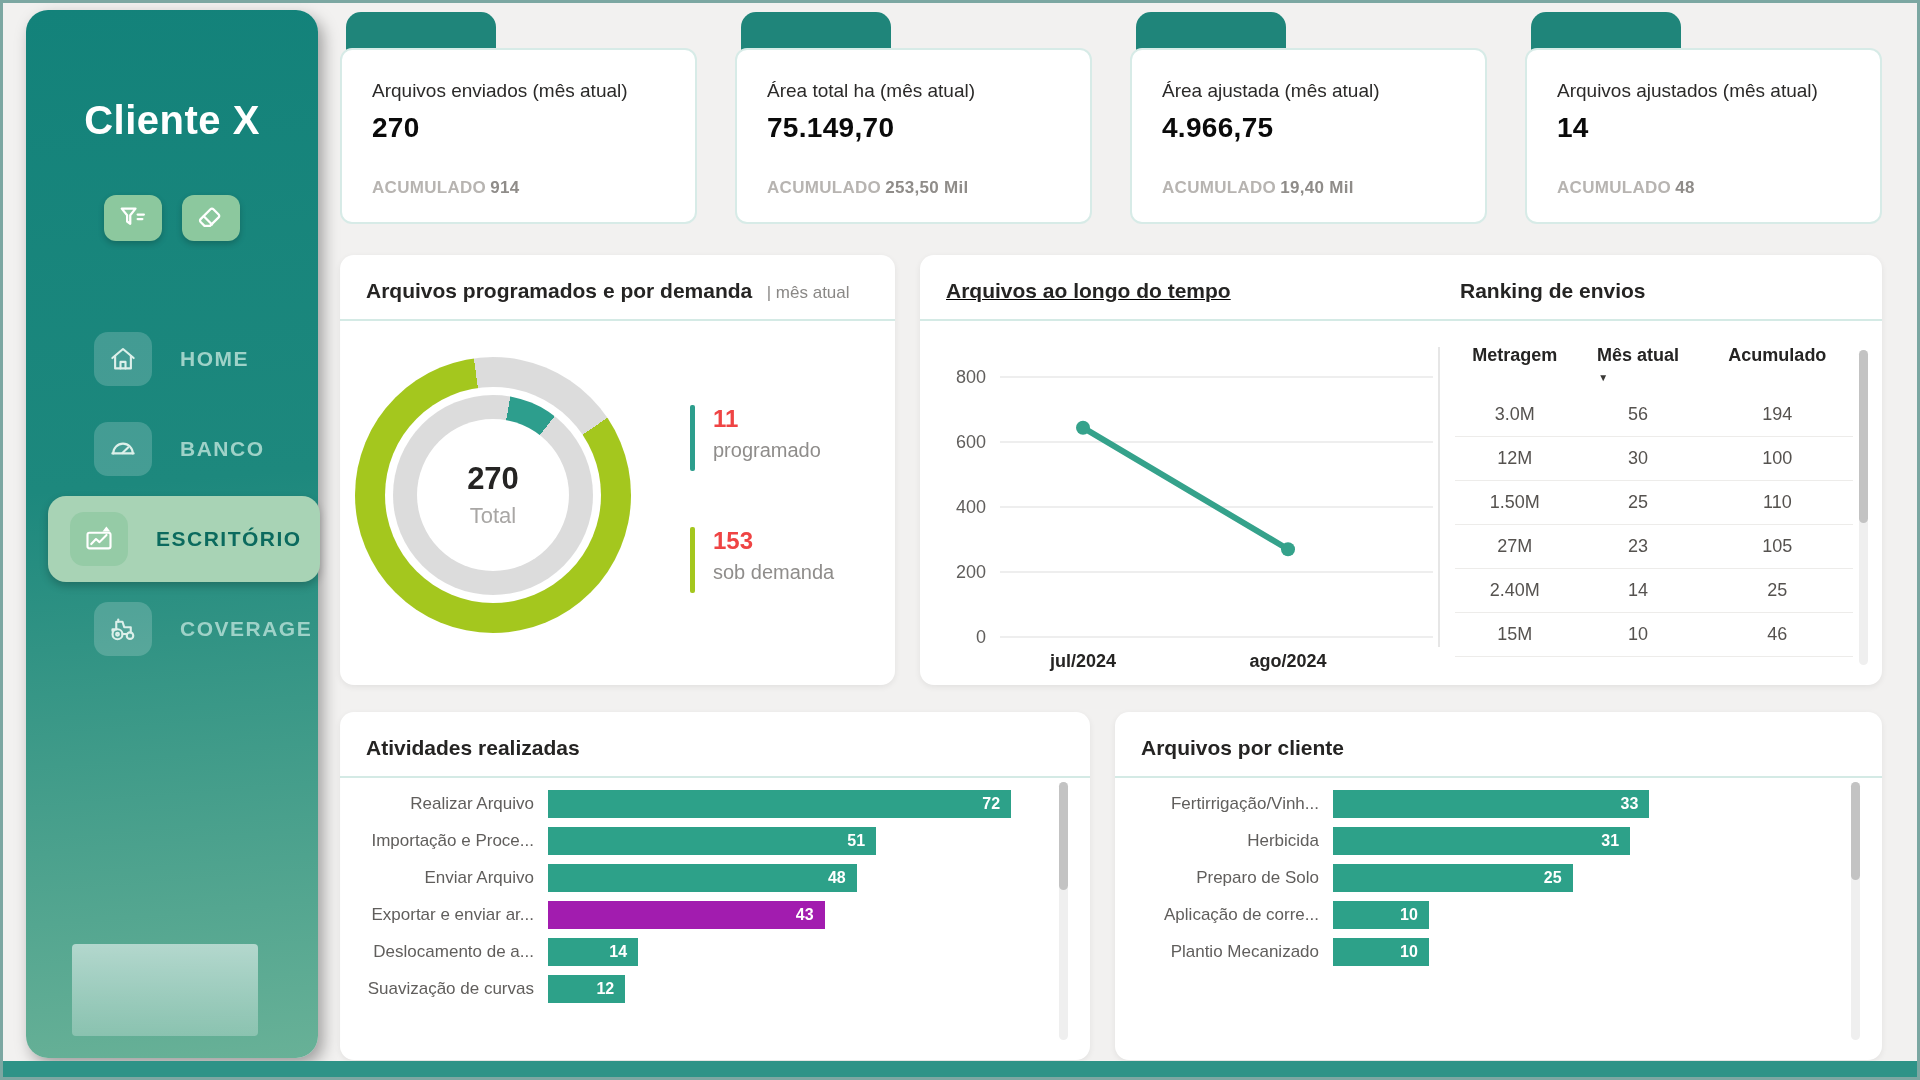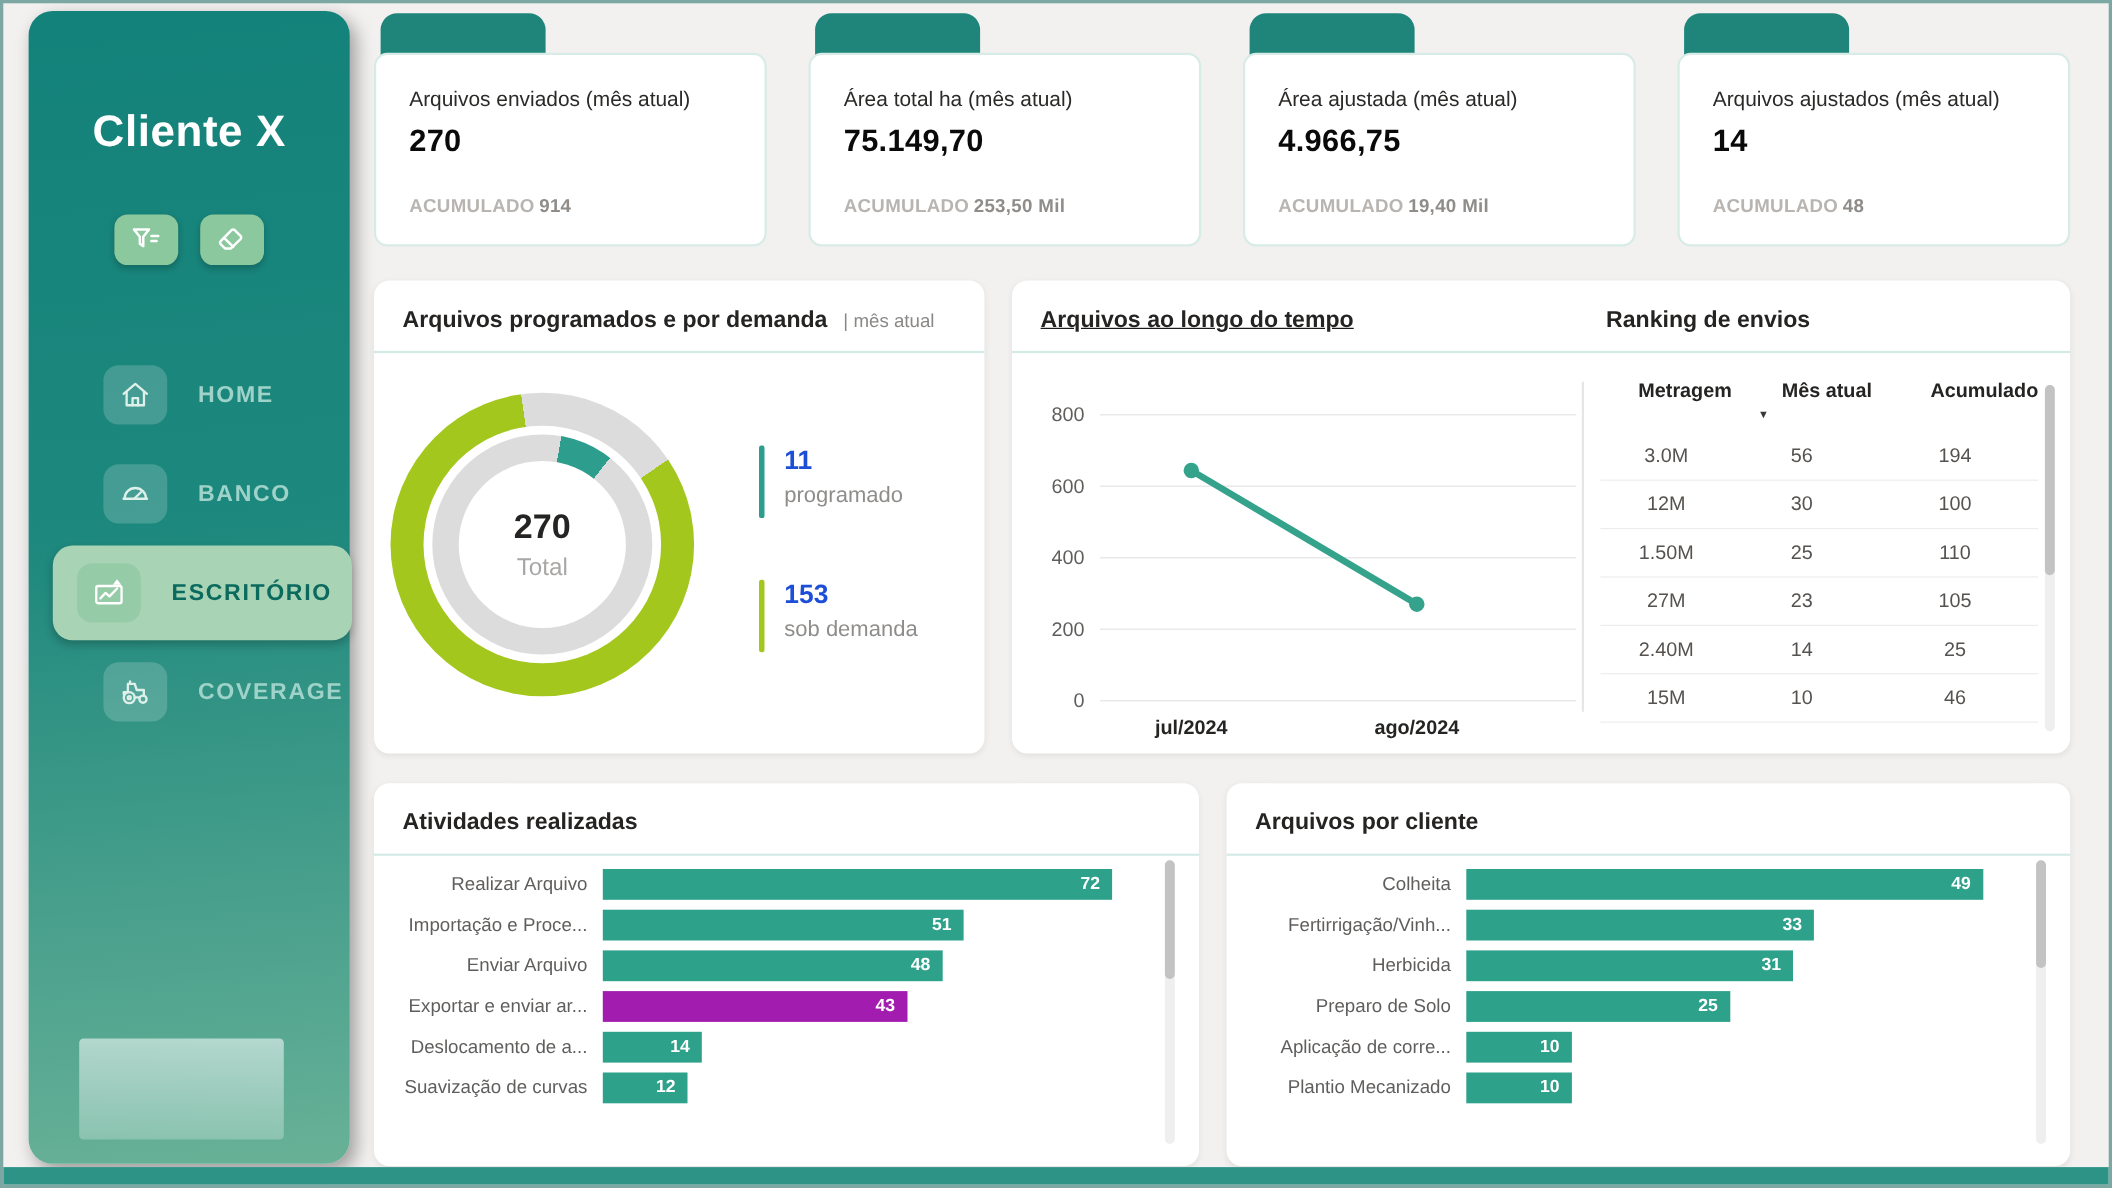"Metragem" .rank-hcell { text-align: right -> none }
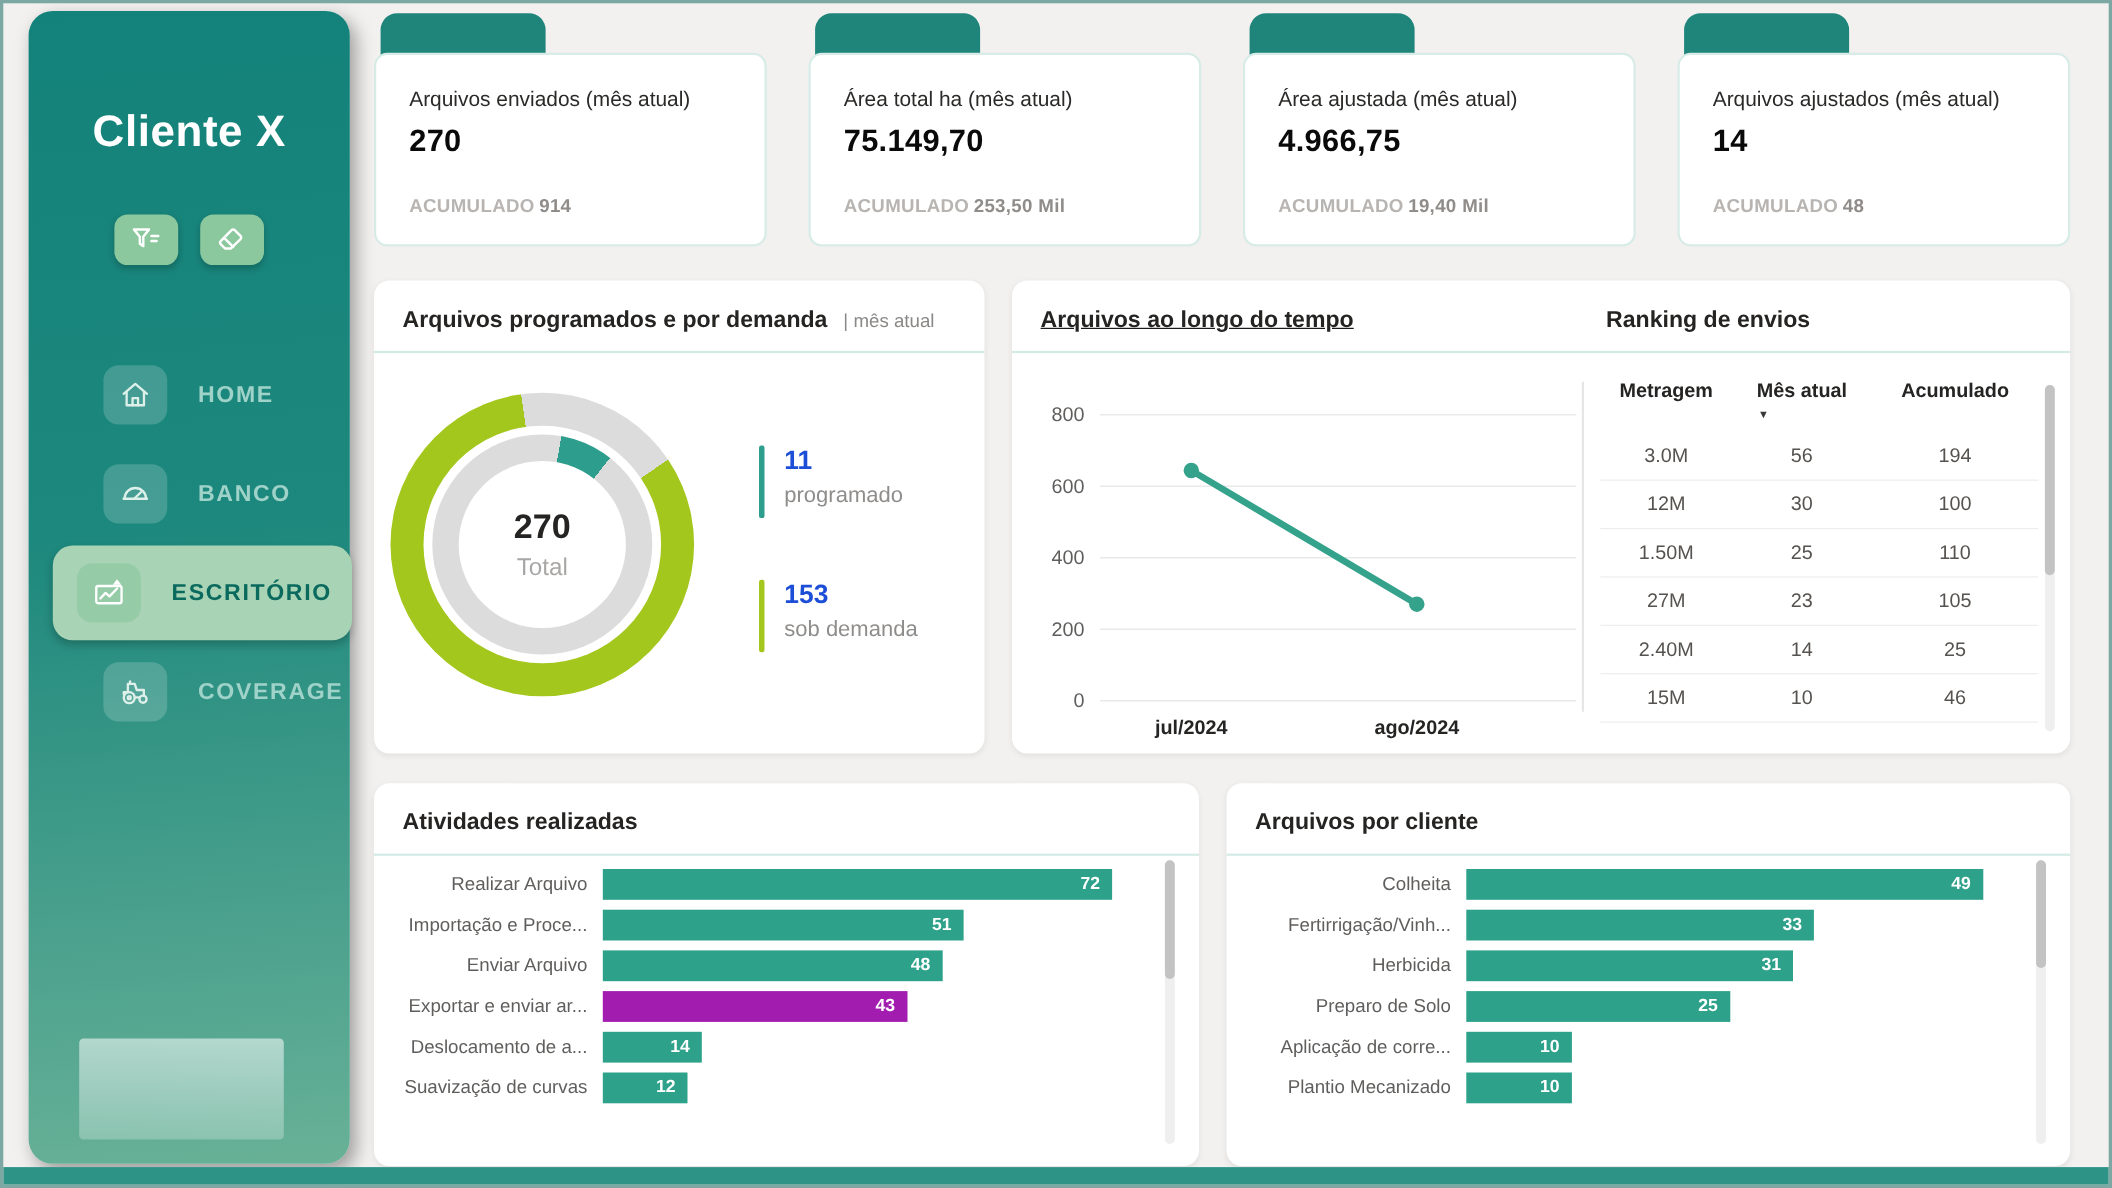"11" .legend-value { color: #1d4ed8 -> #ef4444 }
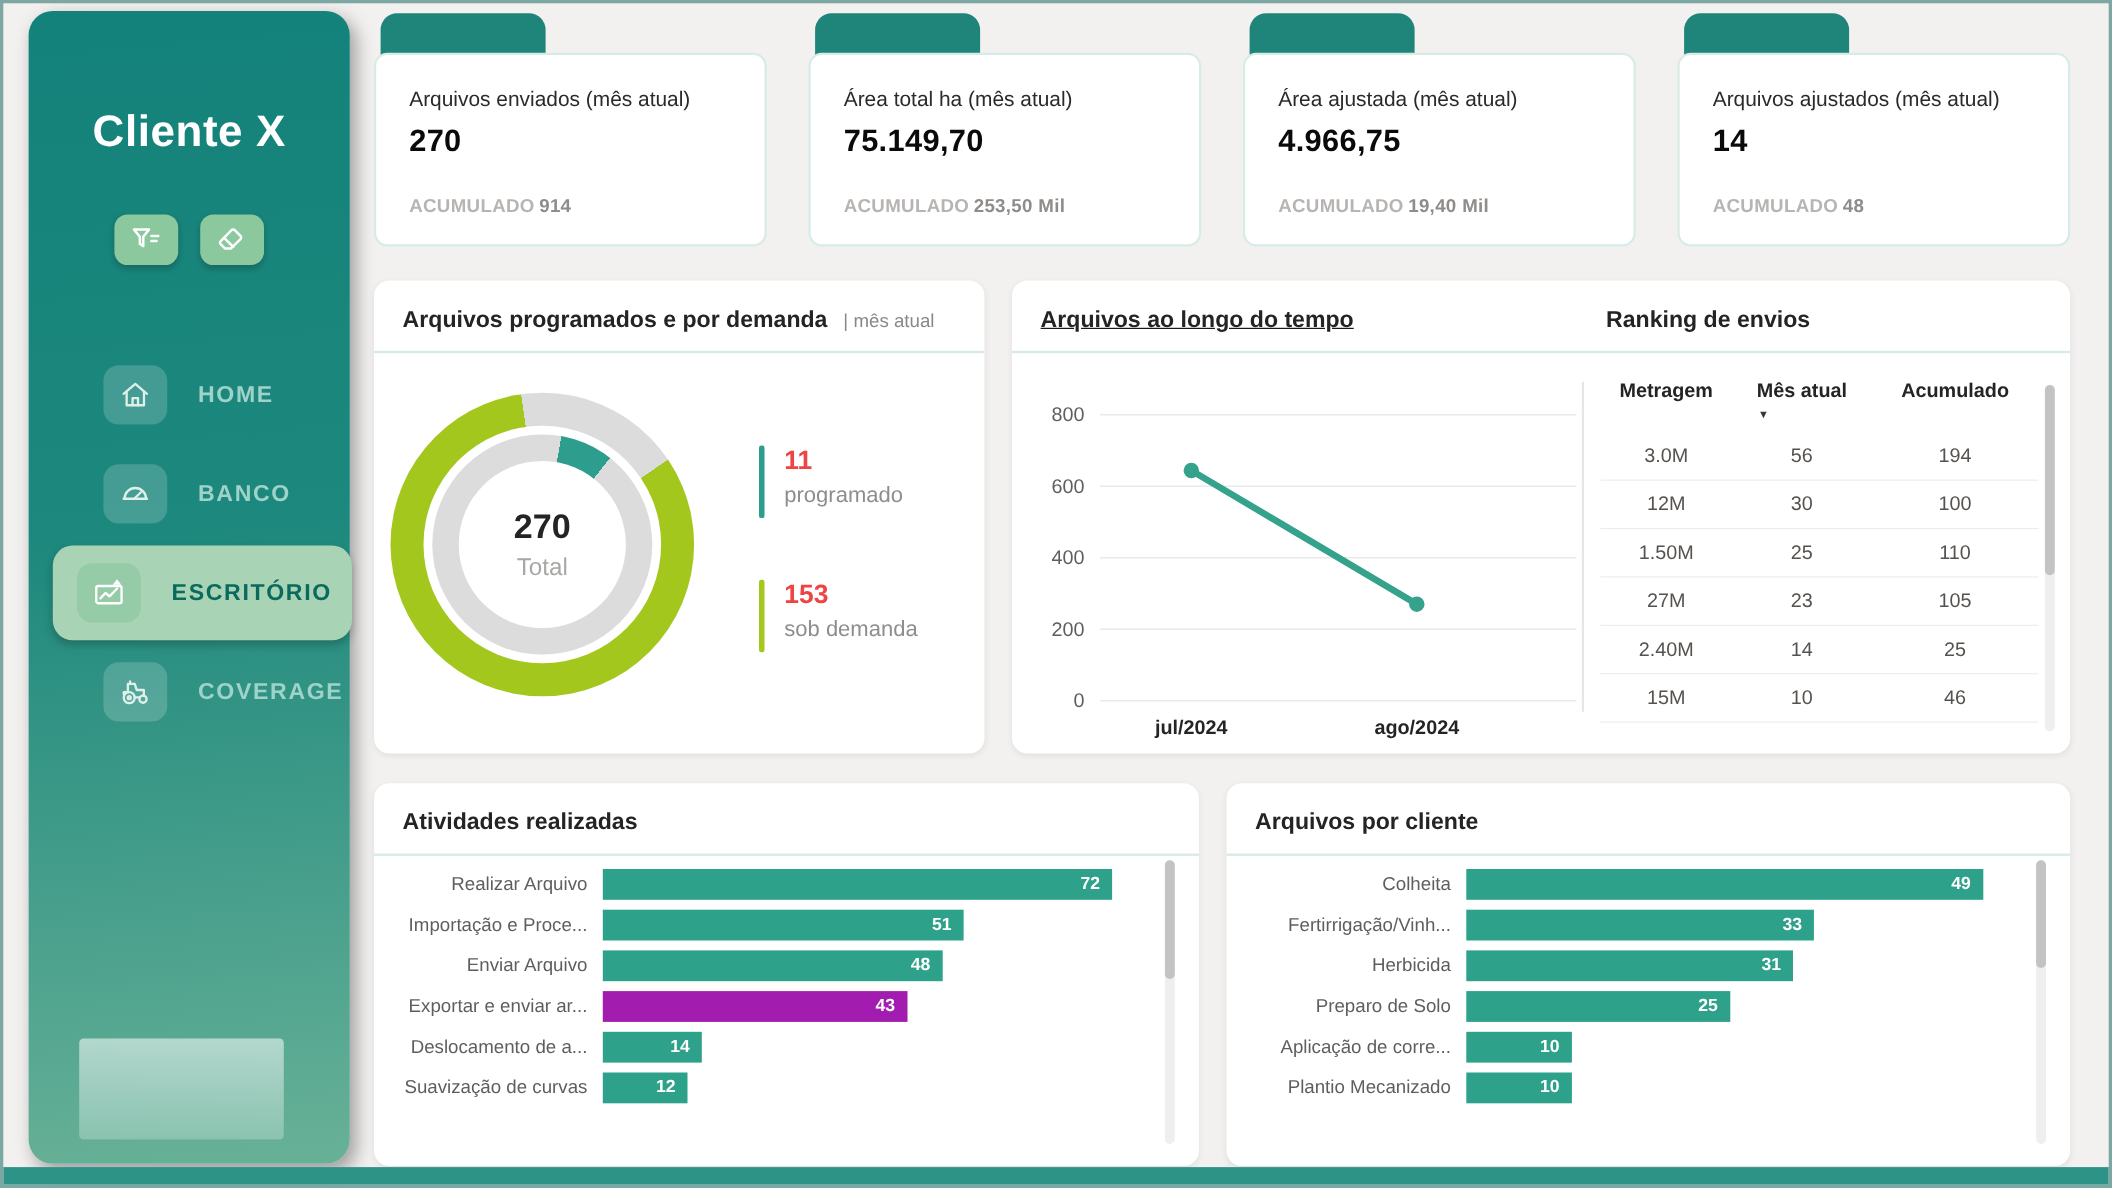"Colheita" div.bar-row { html: <div> <div>Colheita</div> <div> <div> <span>49</span> </div> </div> </div> -> none }
